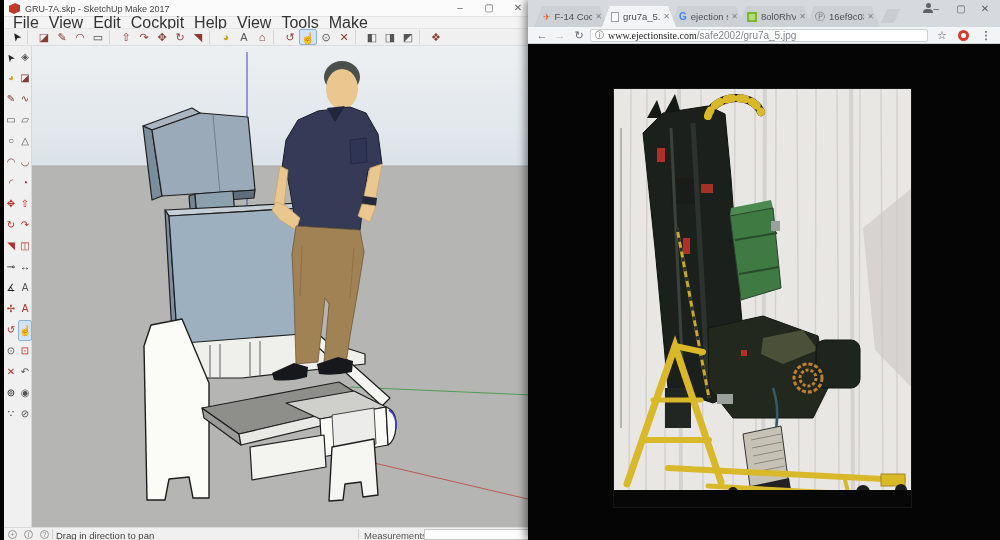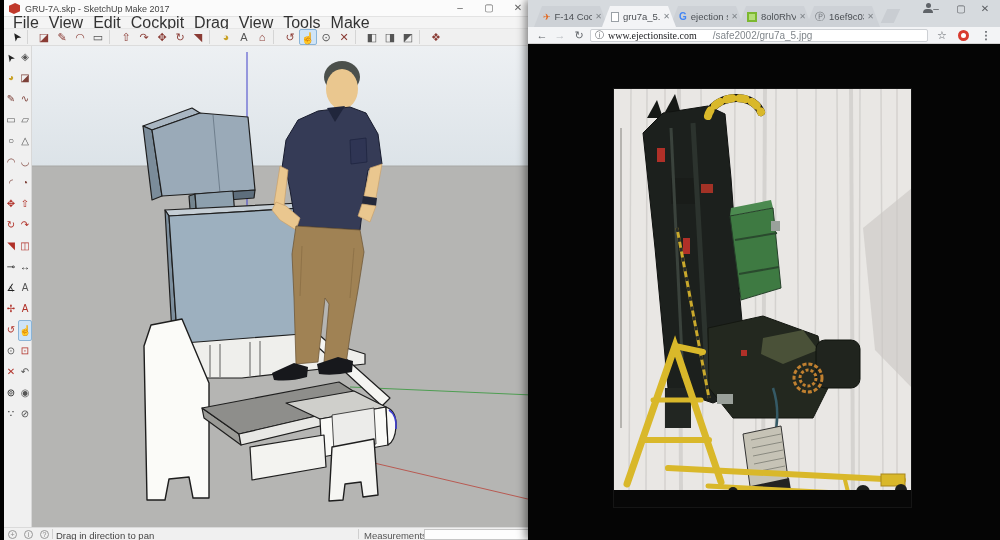"Drag" span.su-menu { text: Drag -> Help }
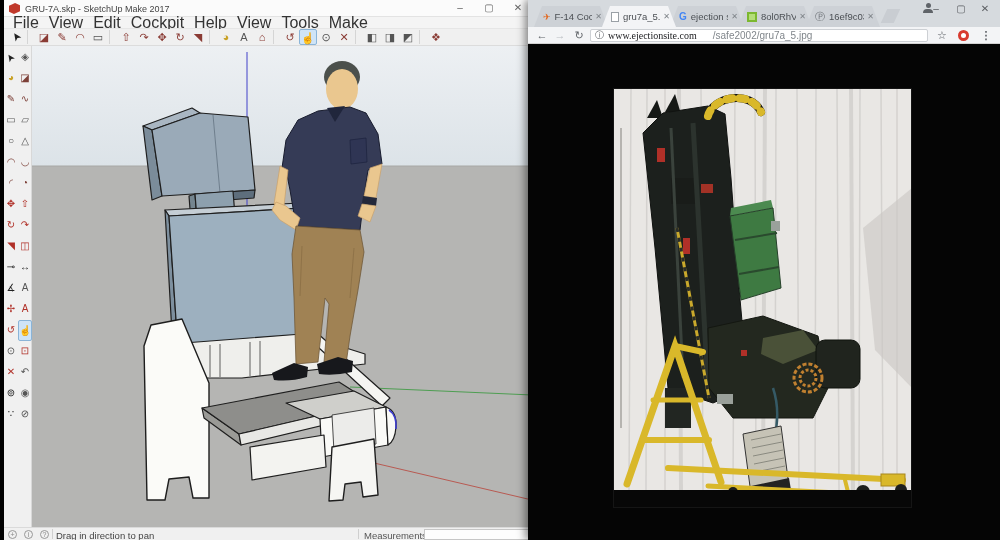"/safe2002/gru7a_5.jpg" .omni-path { margin-left: 16px -> none }
